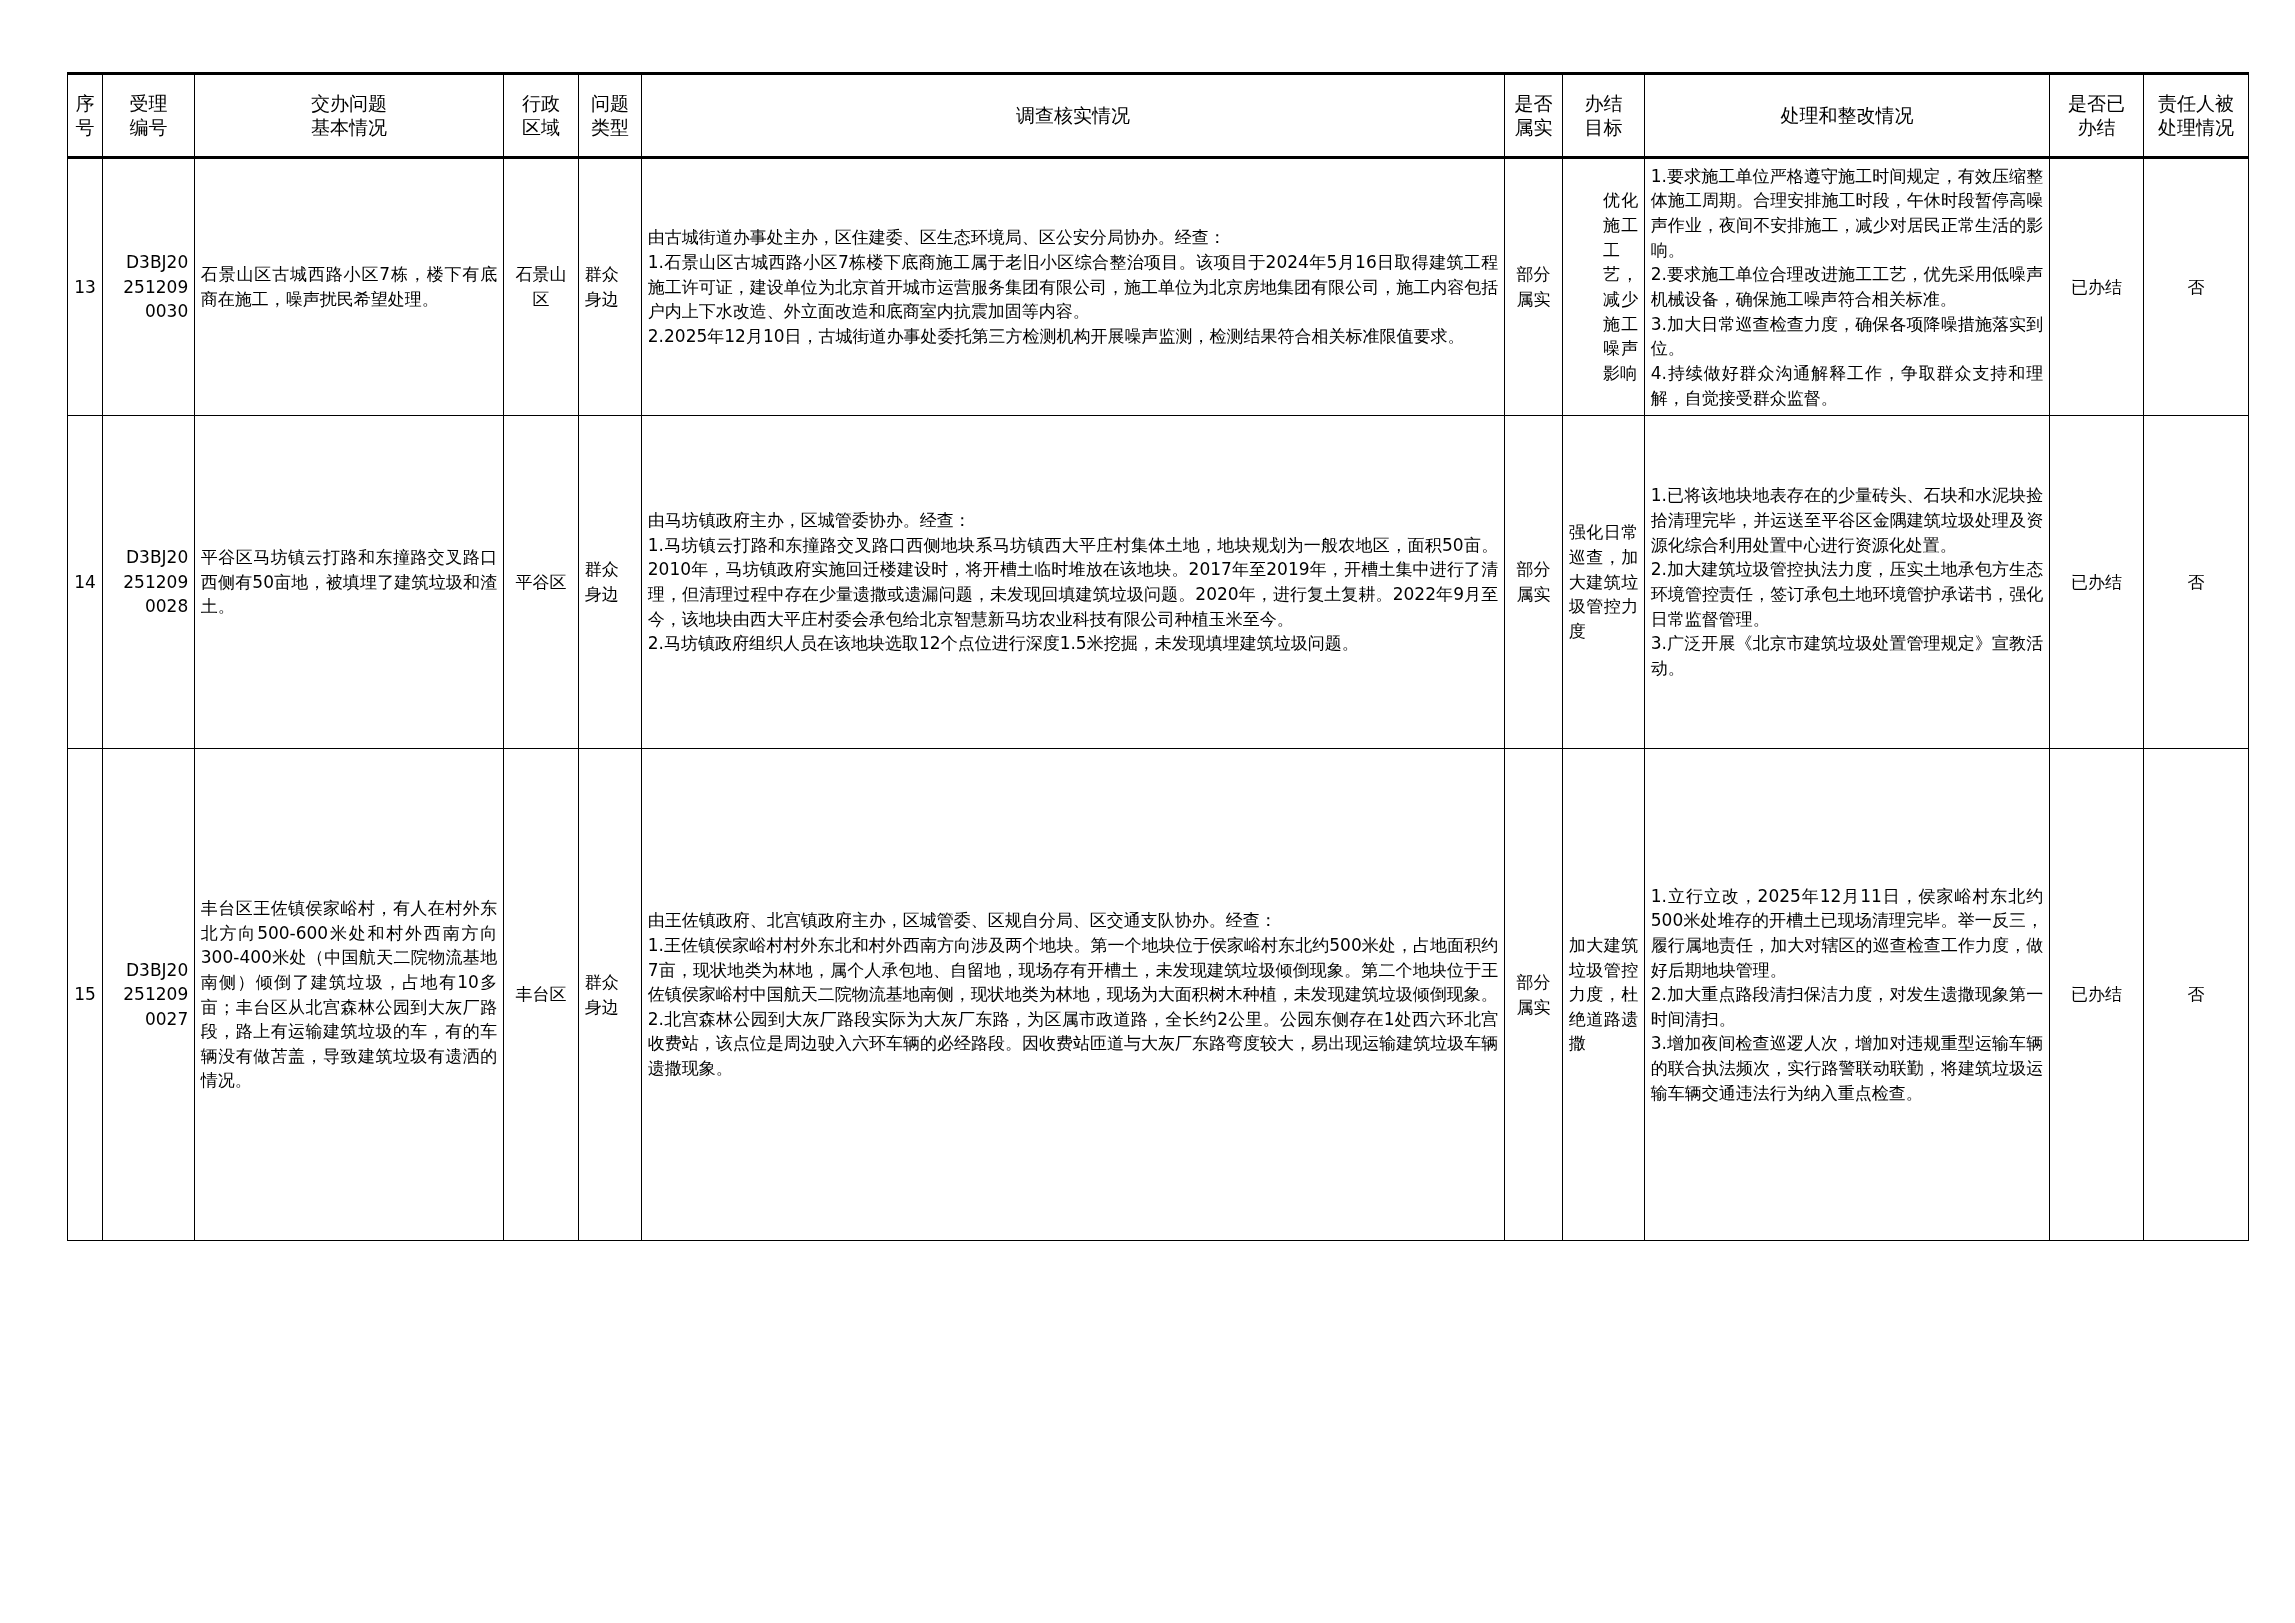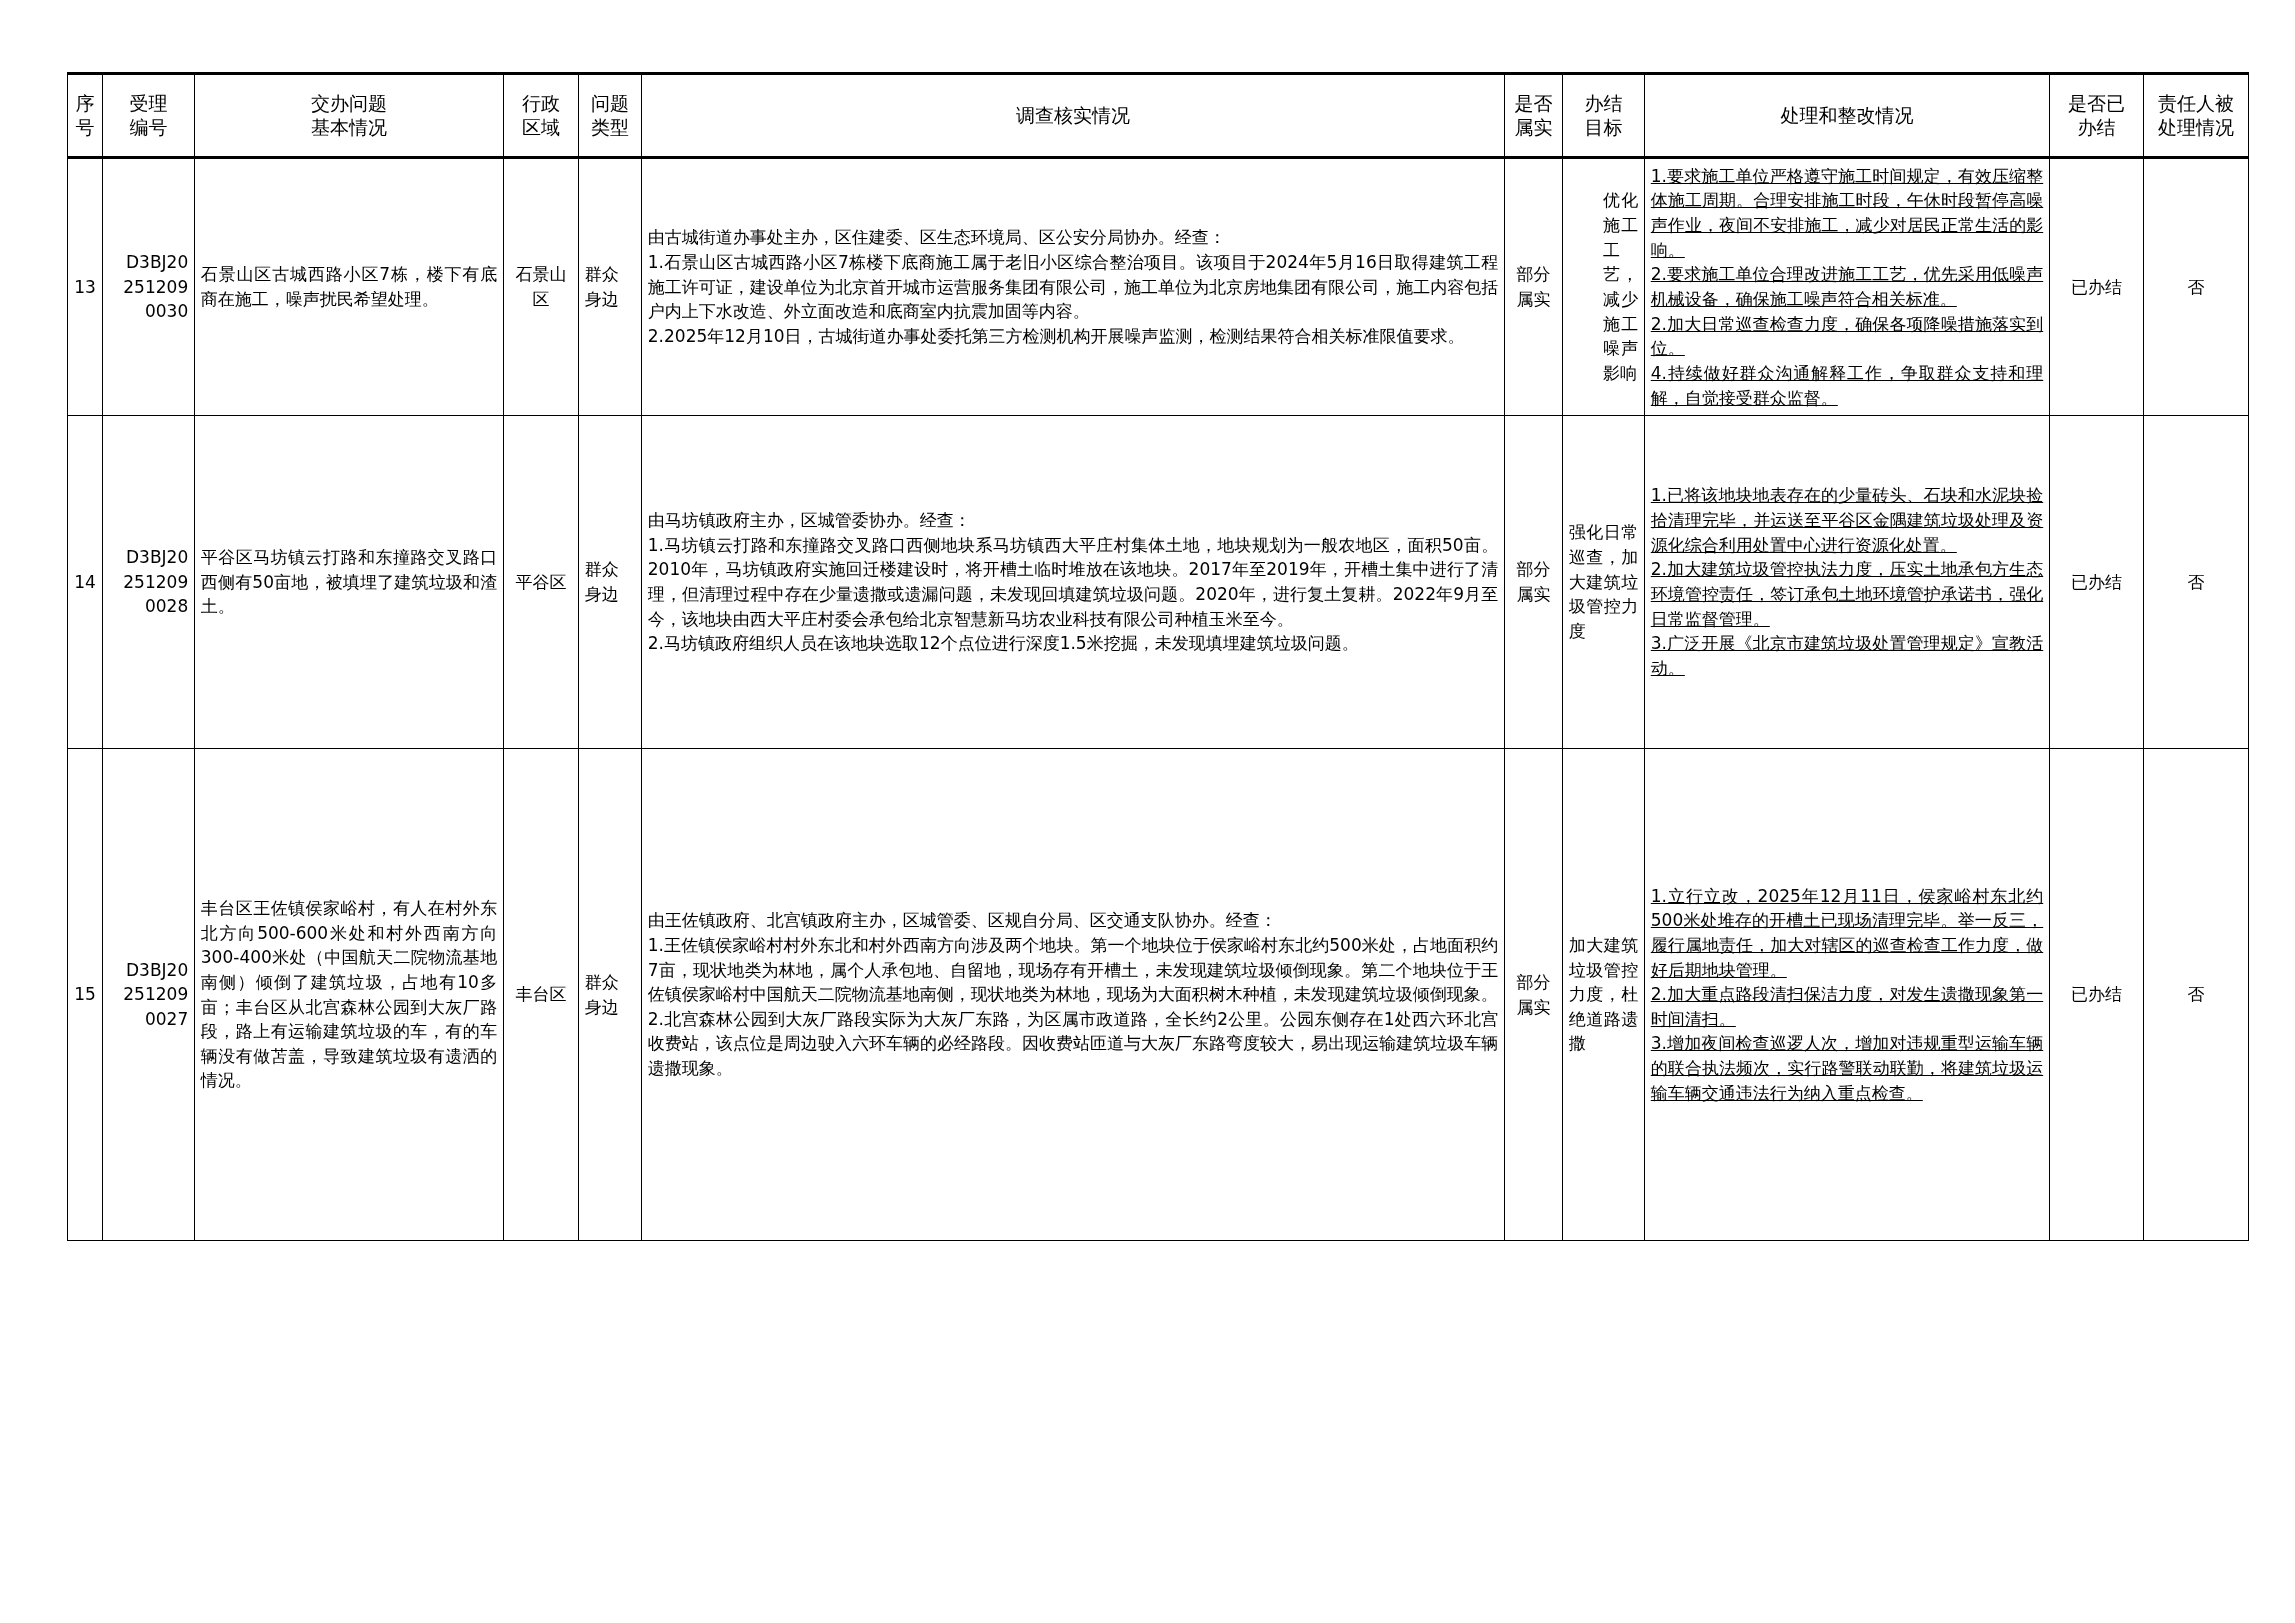"1.要求施工单位严格遵守施工时间规定，有效压缩整体施工周期。合理安排施工时段，午" .handle-cell { text-decoration: underline -> none }
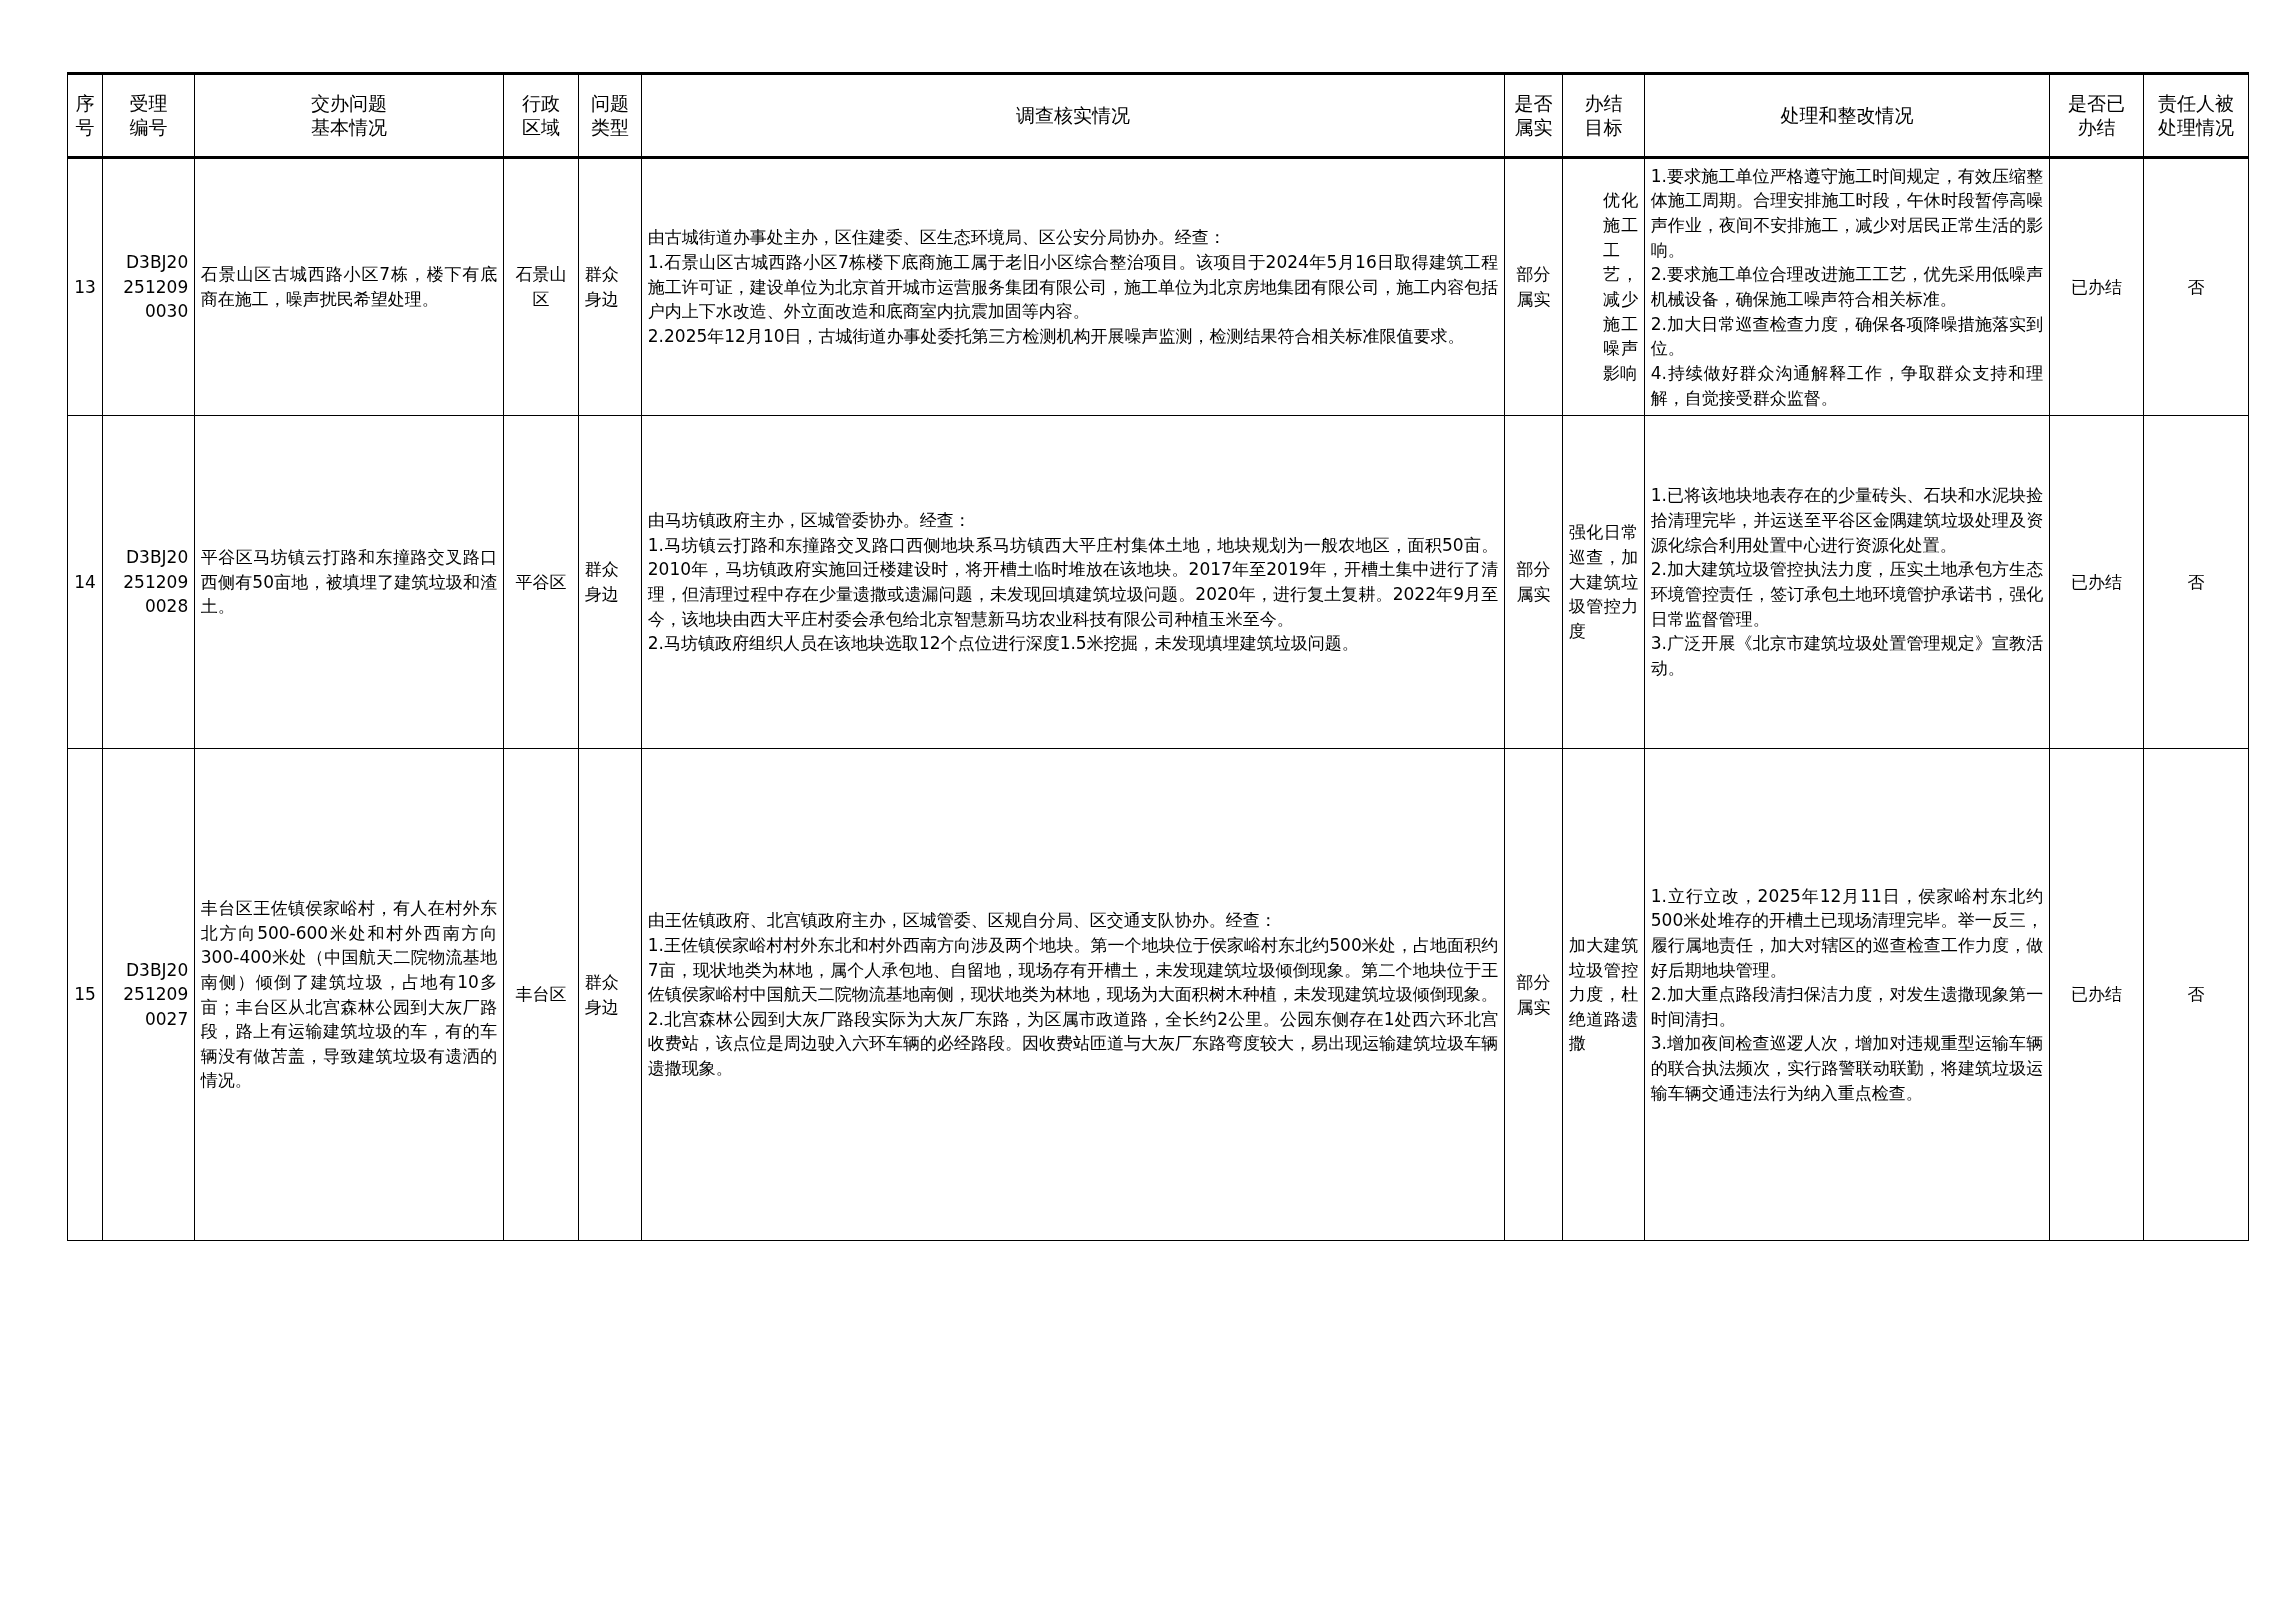"2.加大日常巡查检查力度，确保各项降噪措施落实到位。" div { text: 2 -> 3 }
